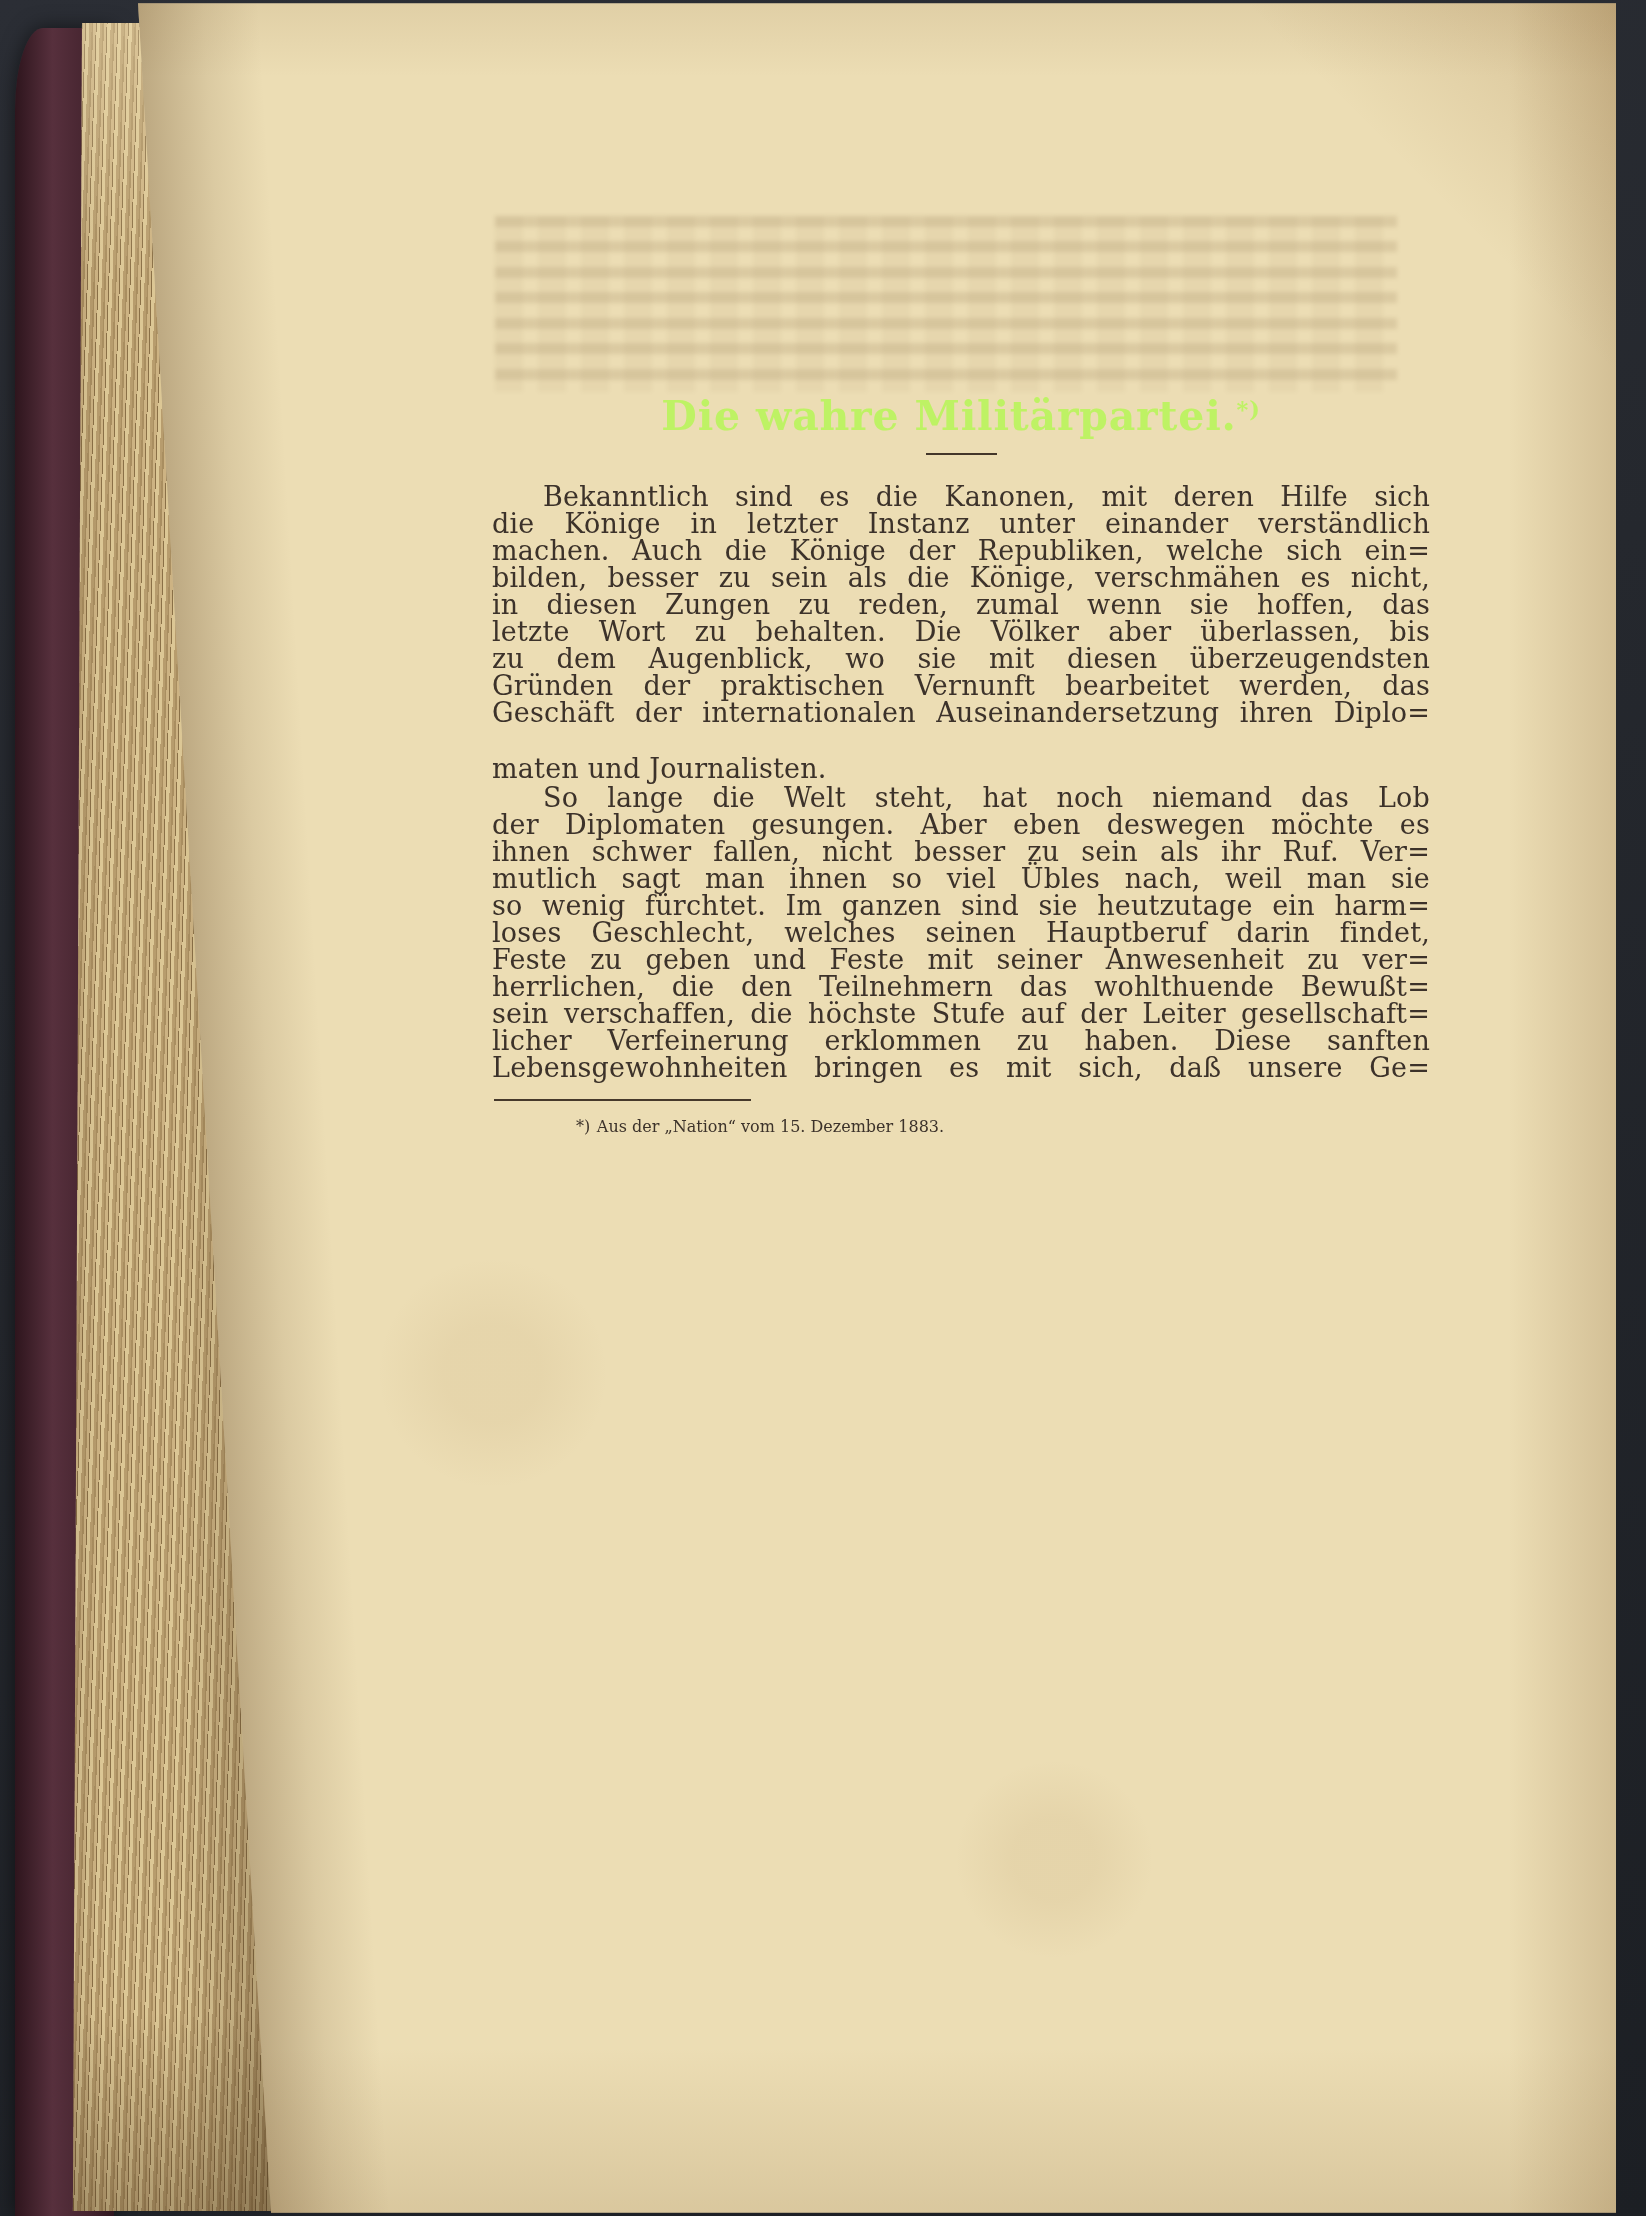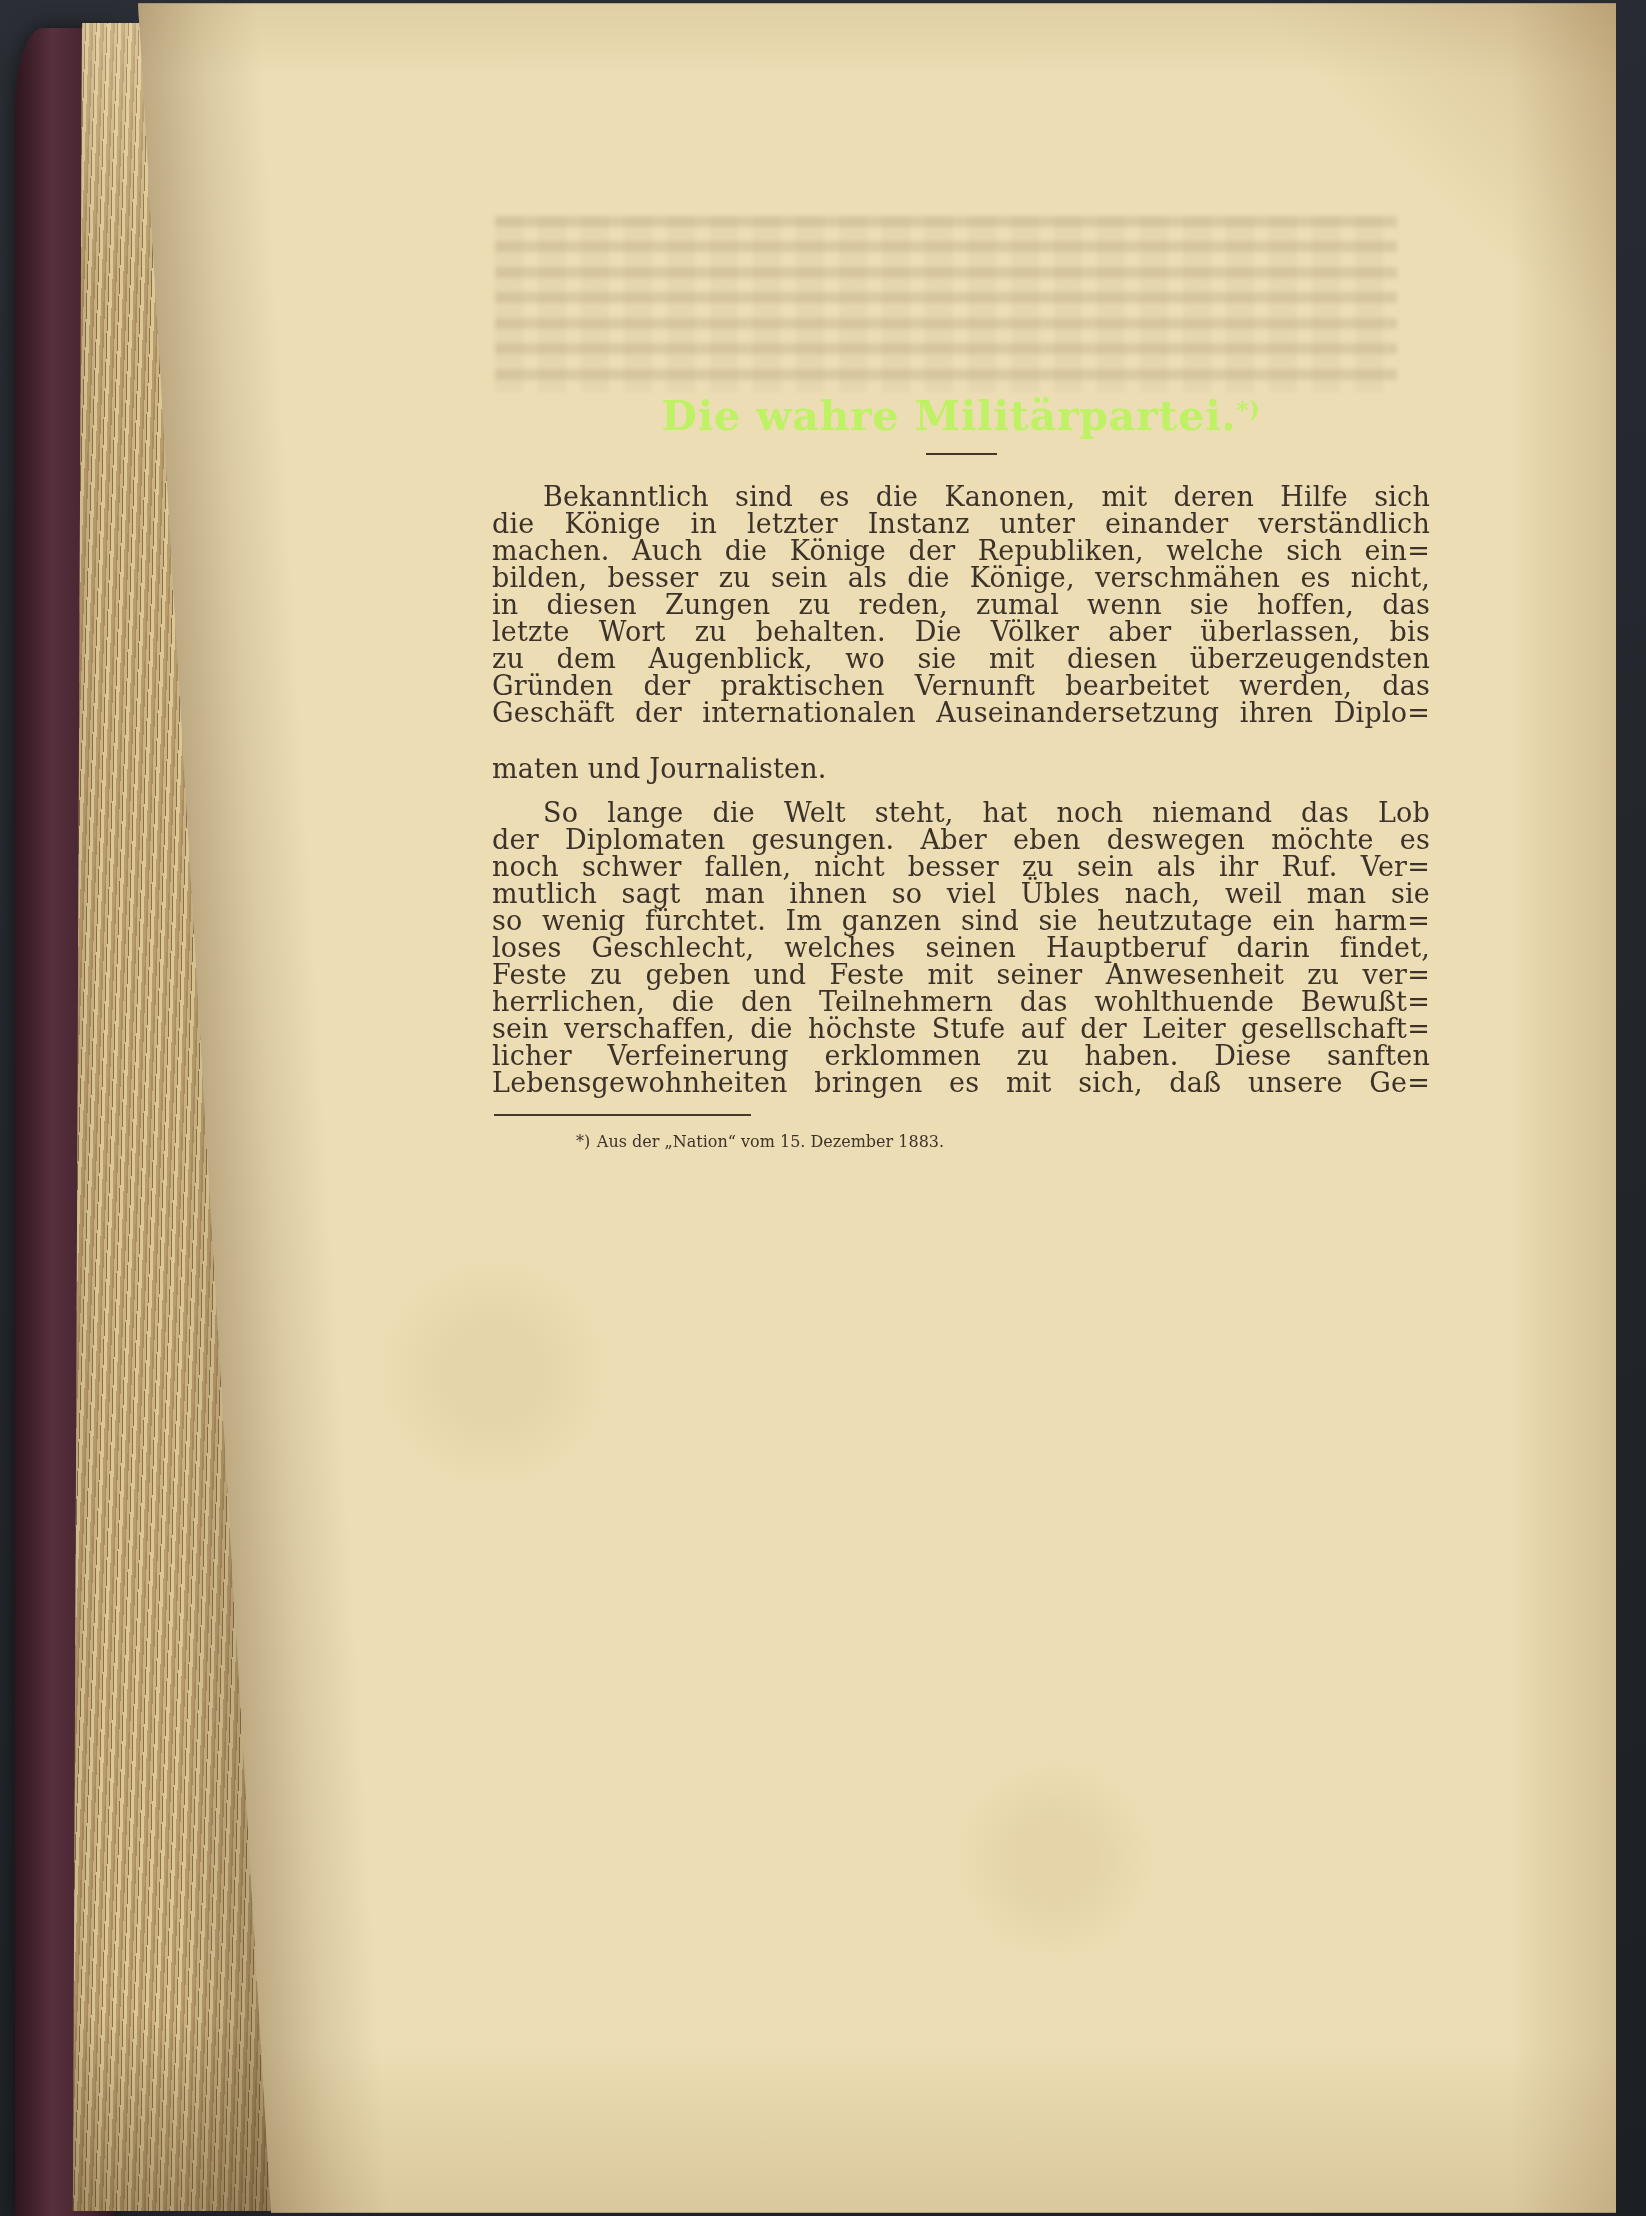"So lange die Welt steht," .para + .para { margin-top: 17px -> 2px }
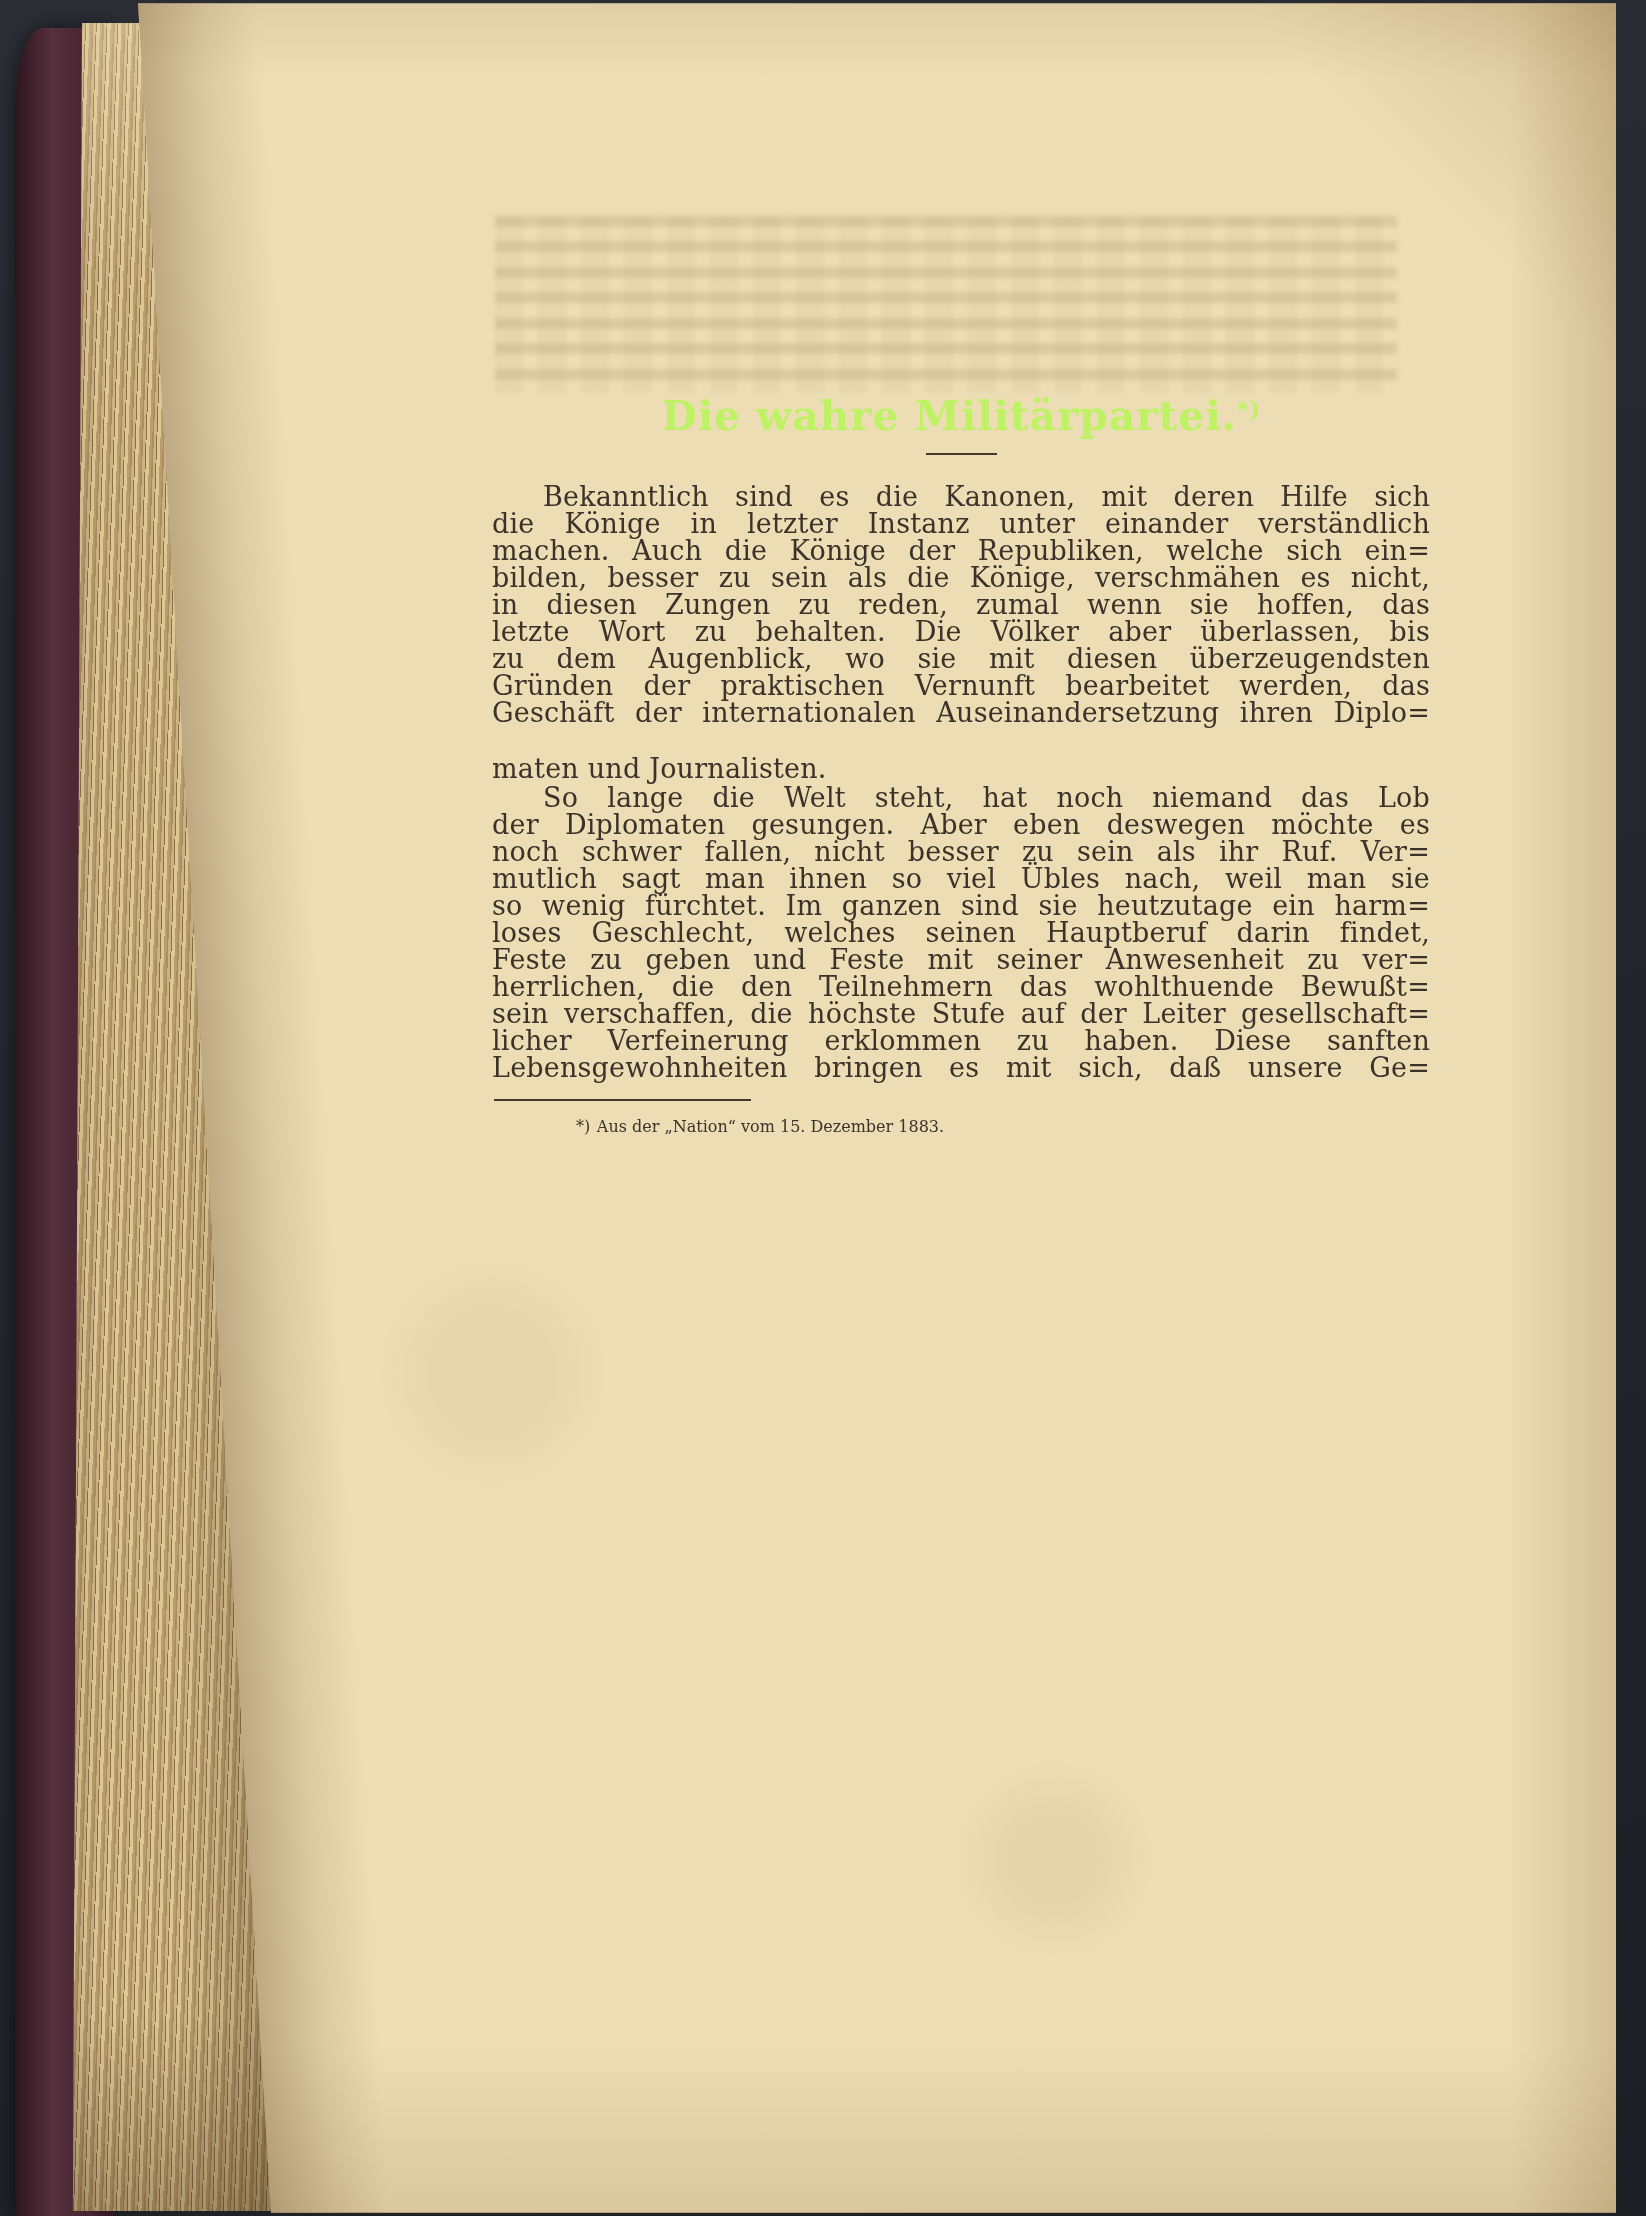"noch schwer fallen, nicht besser" div.line { text: noch -> ihnen }
